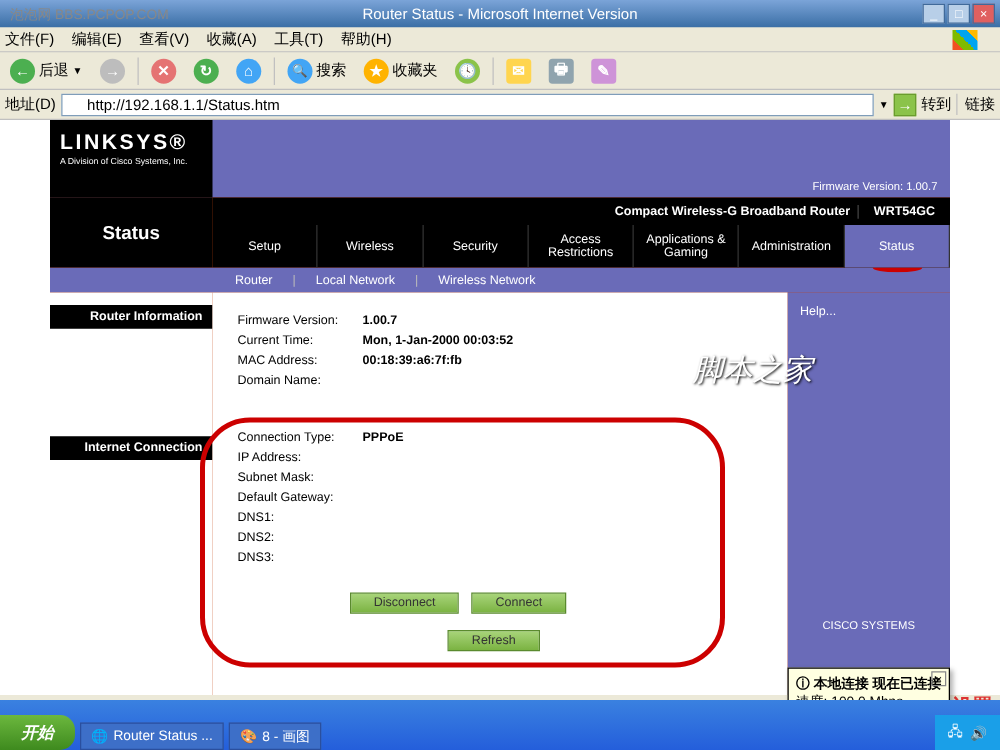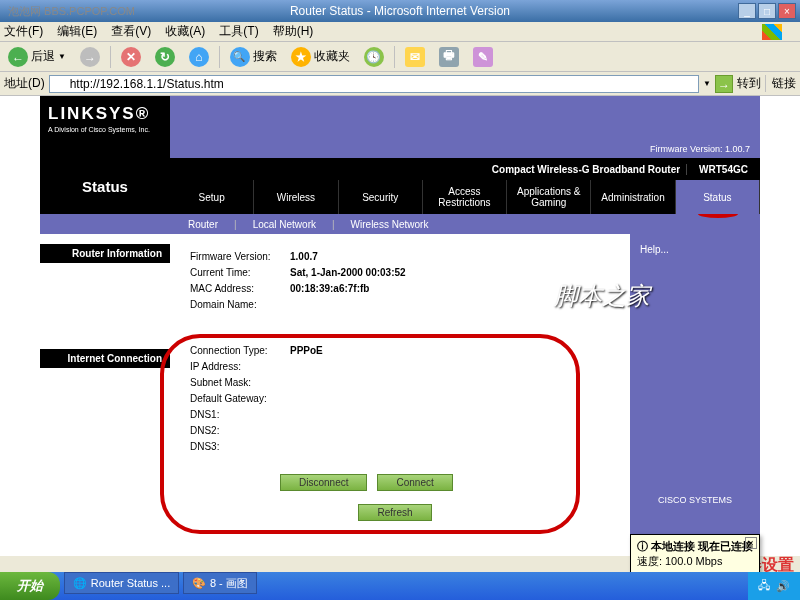"Sat, 1-Jan-2000 00:03:52" span.val { text: Sat -> Mon }
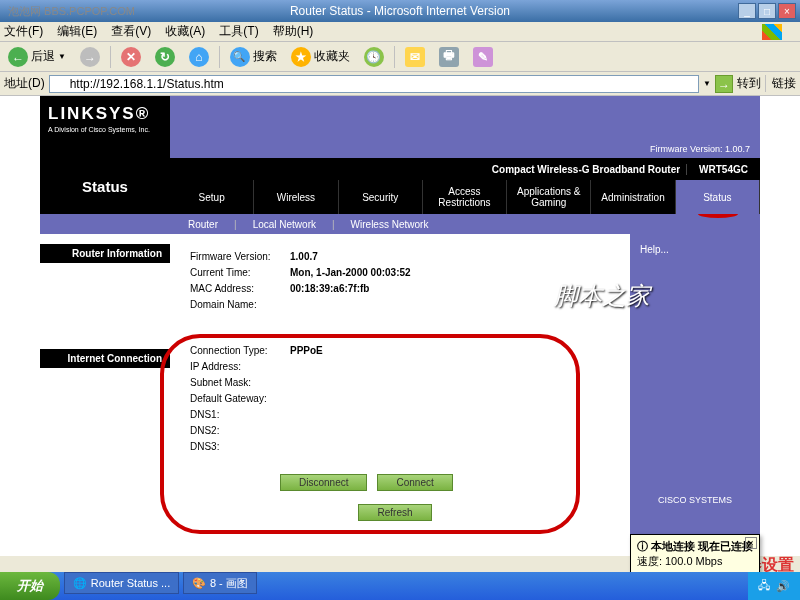"开始" .taskbar { align-items: flex-start -> flex-end; height: 28px -> 40px }
